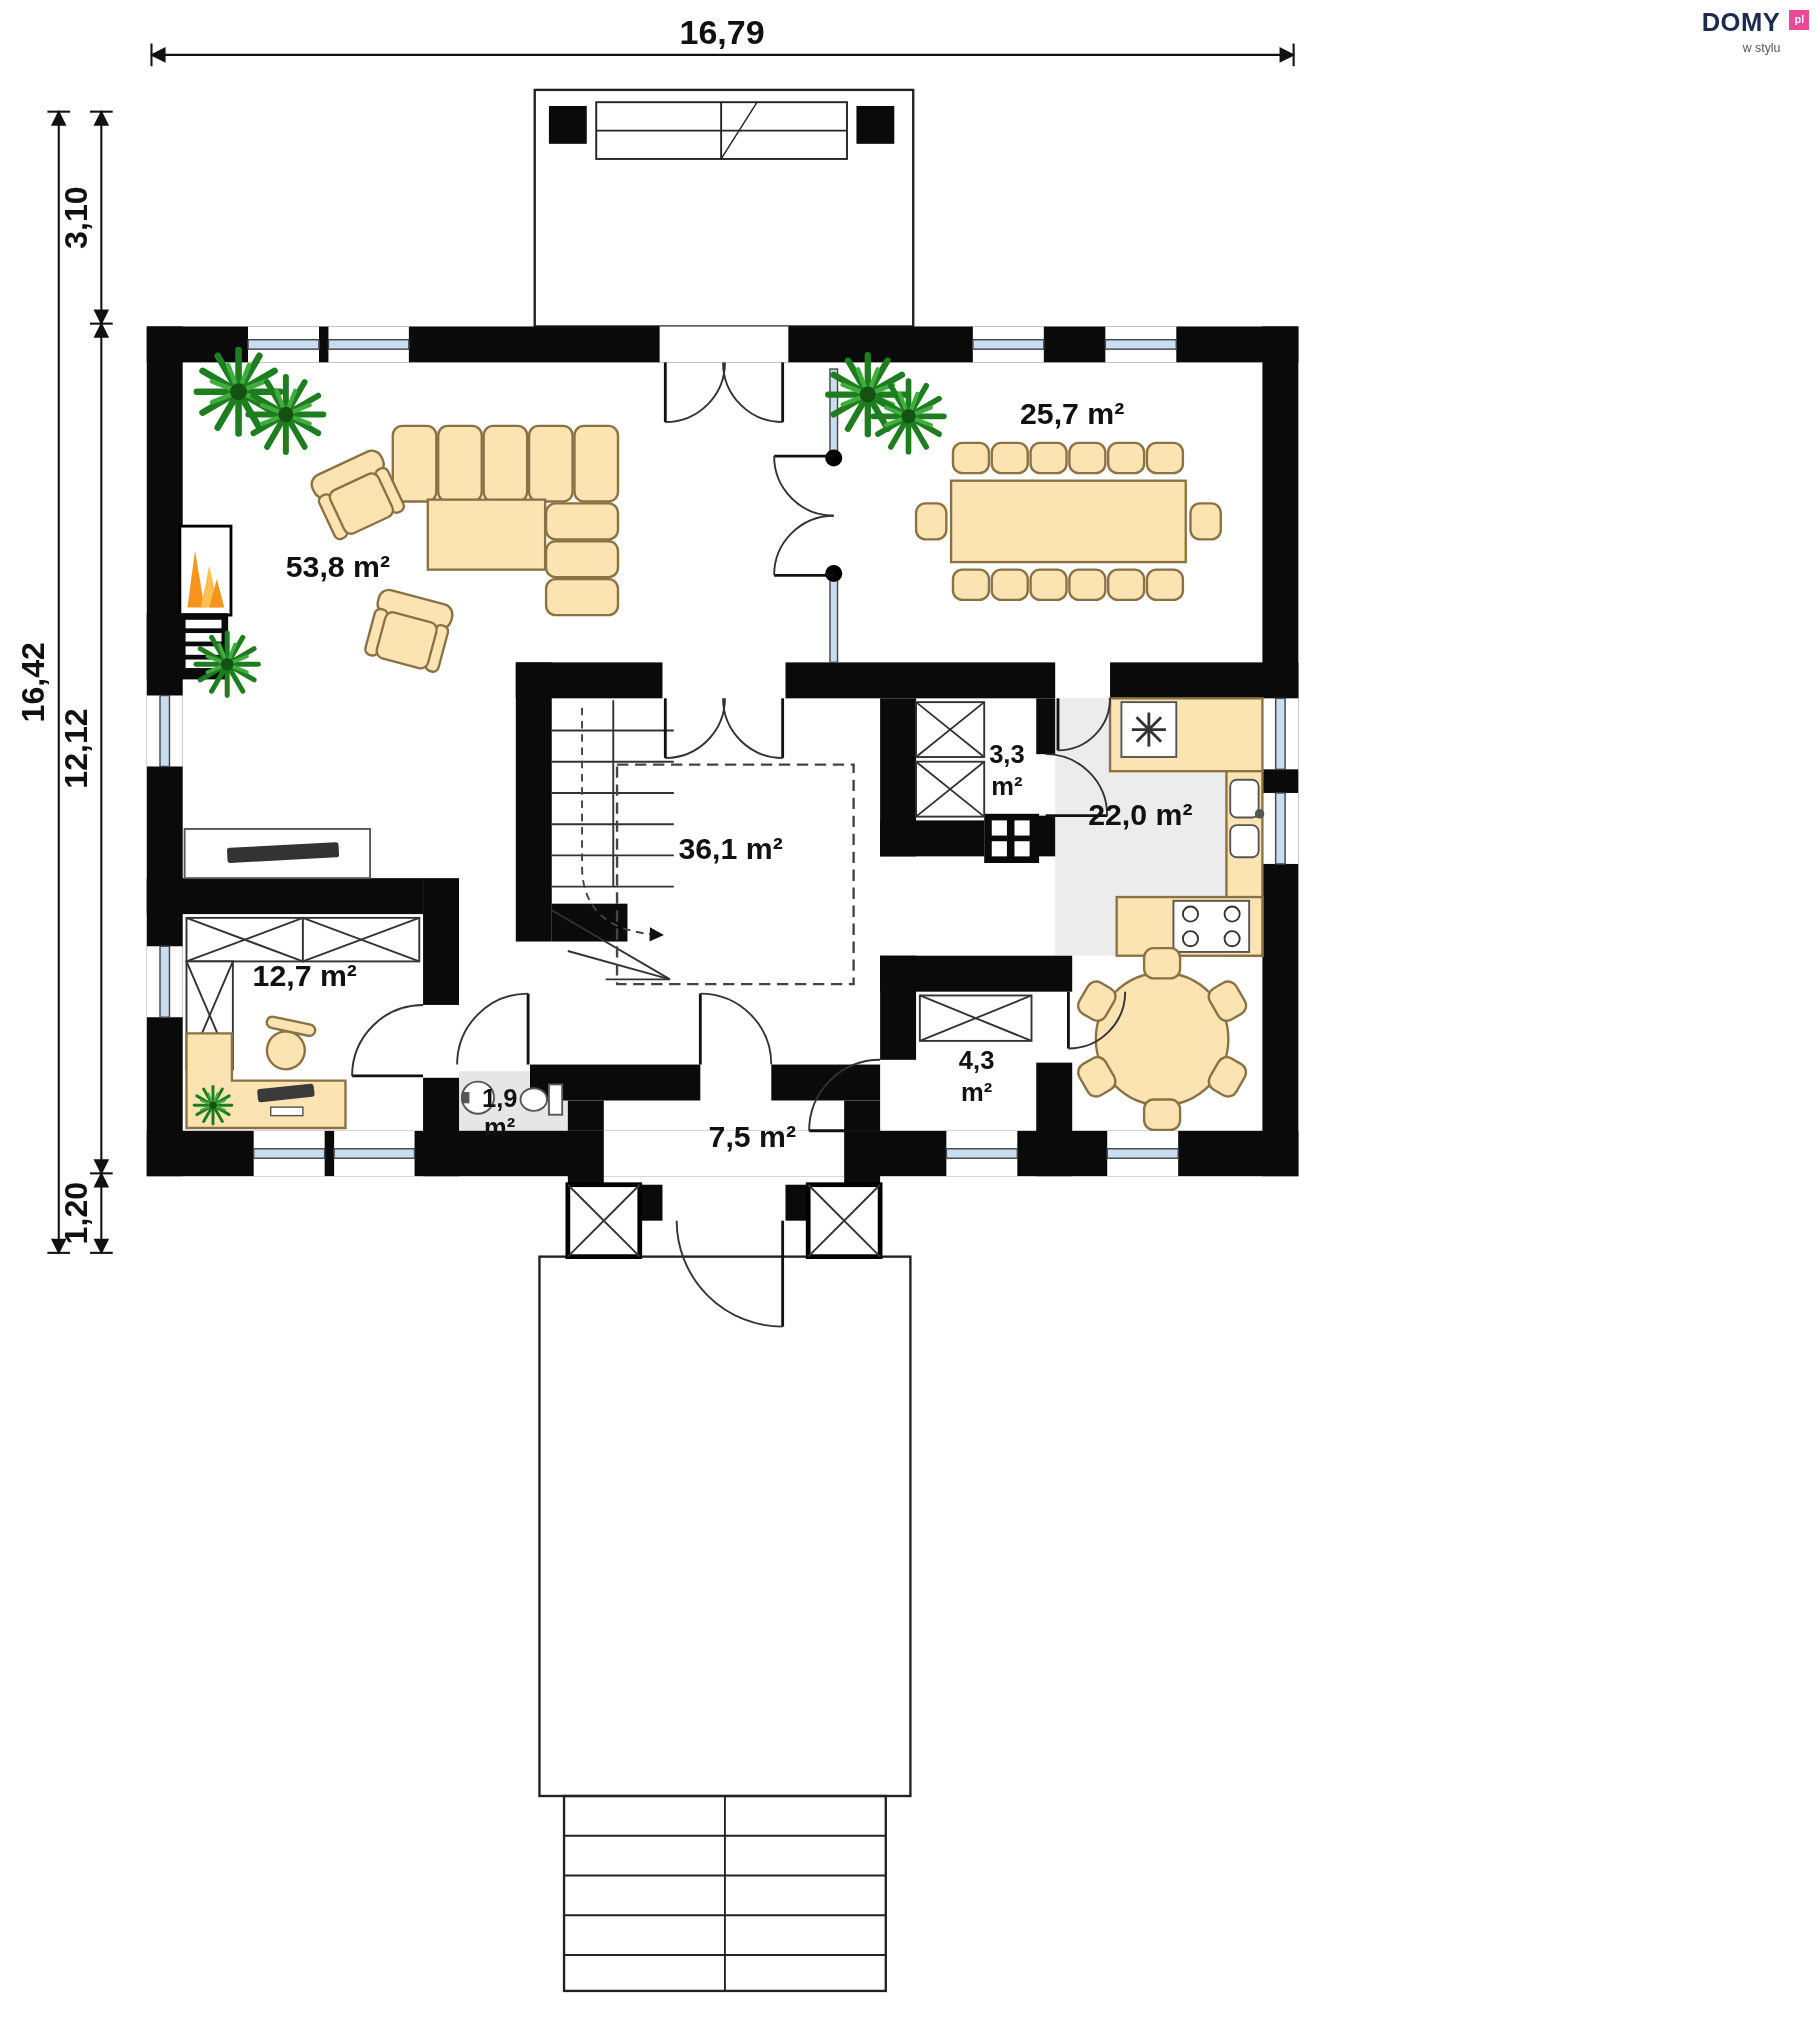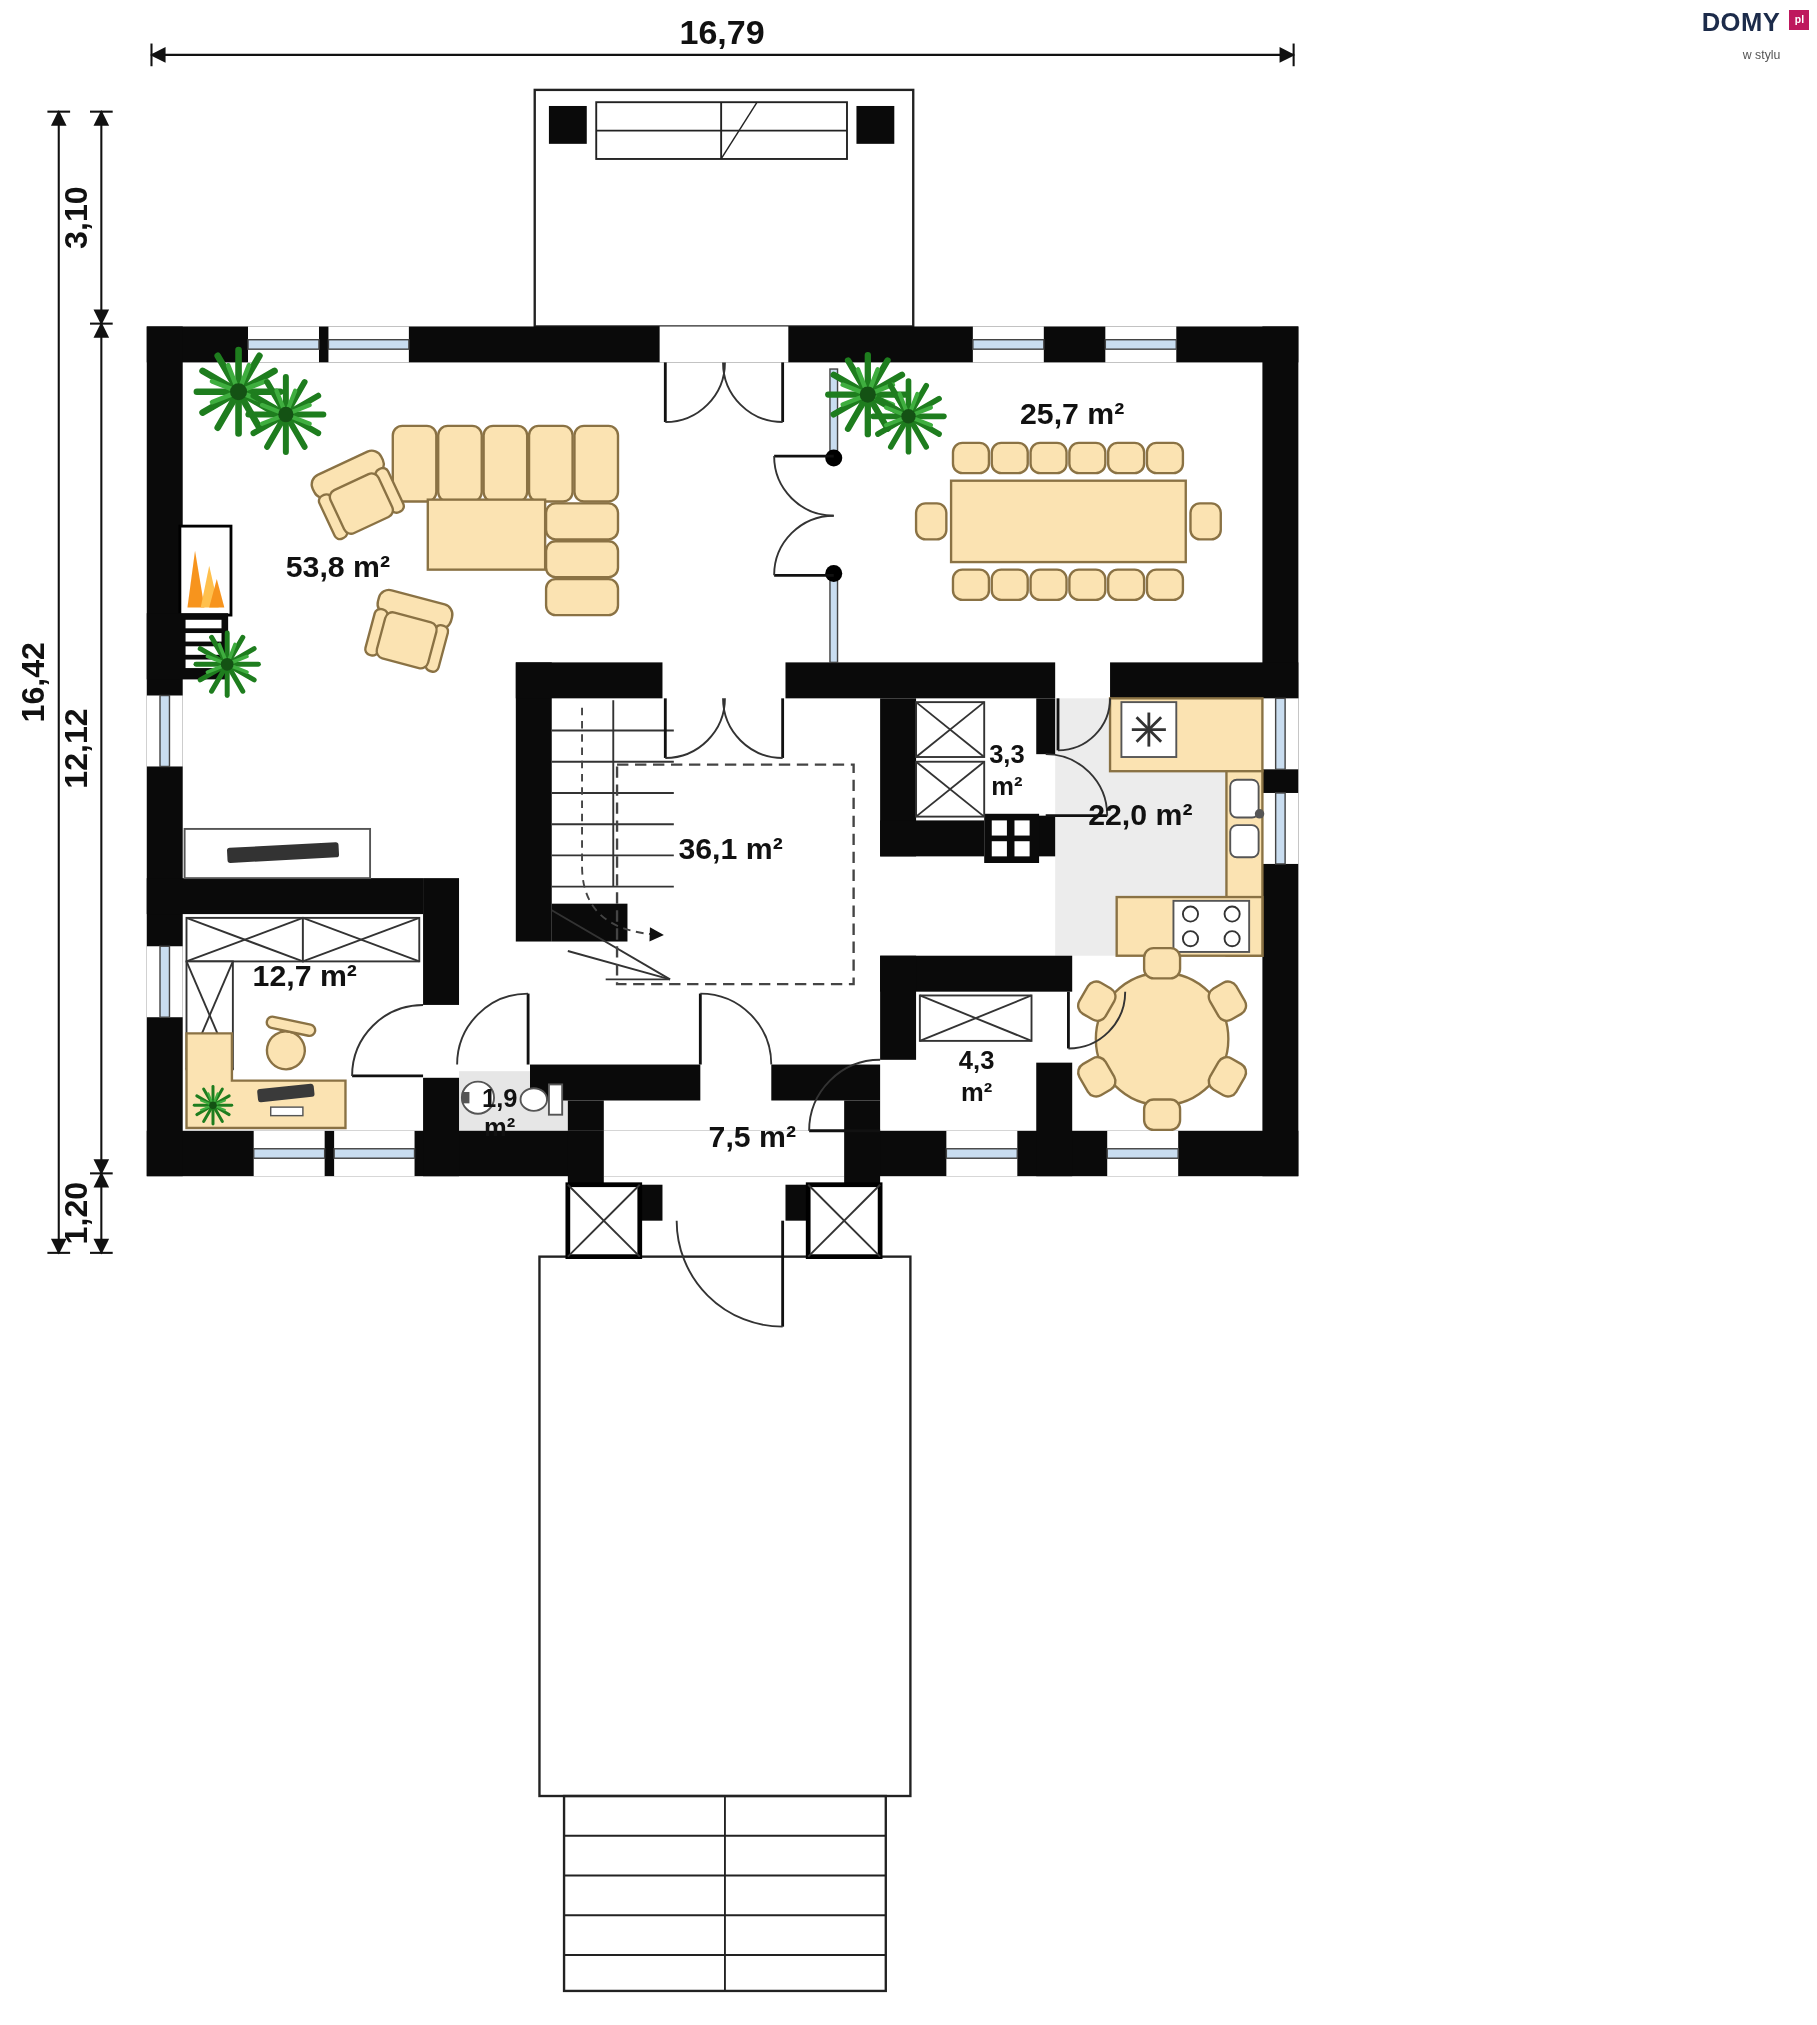"pl" .logo-badge { background: #be185d -> #ec4899 }
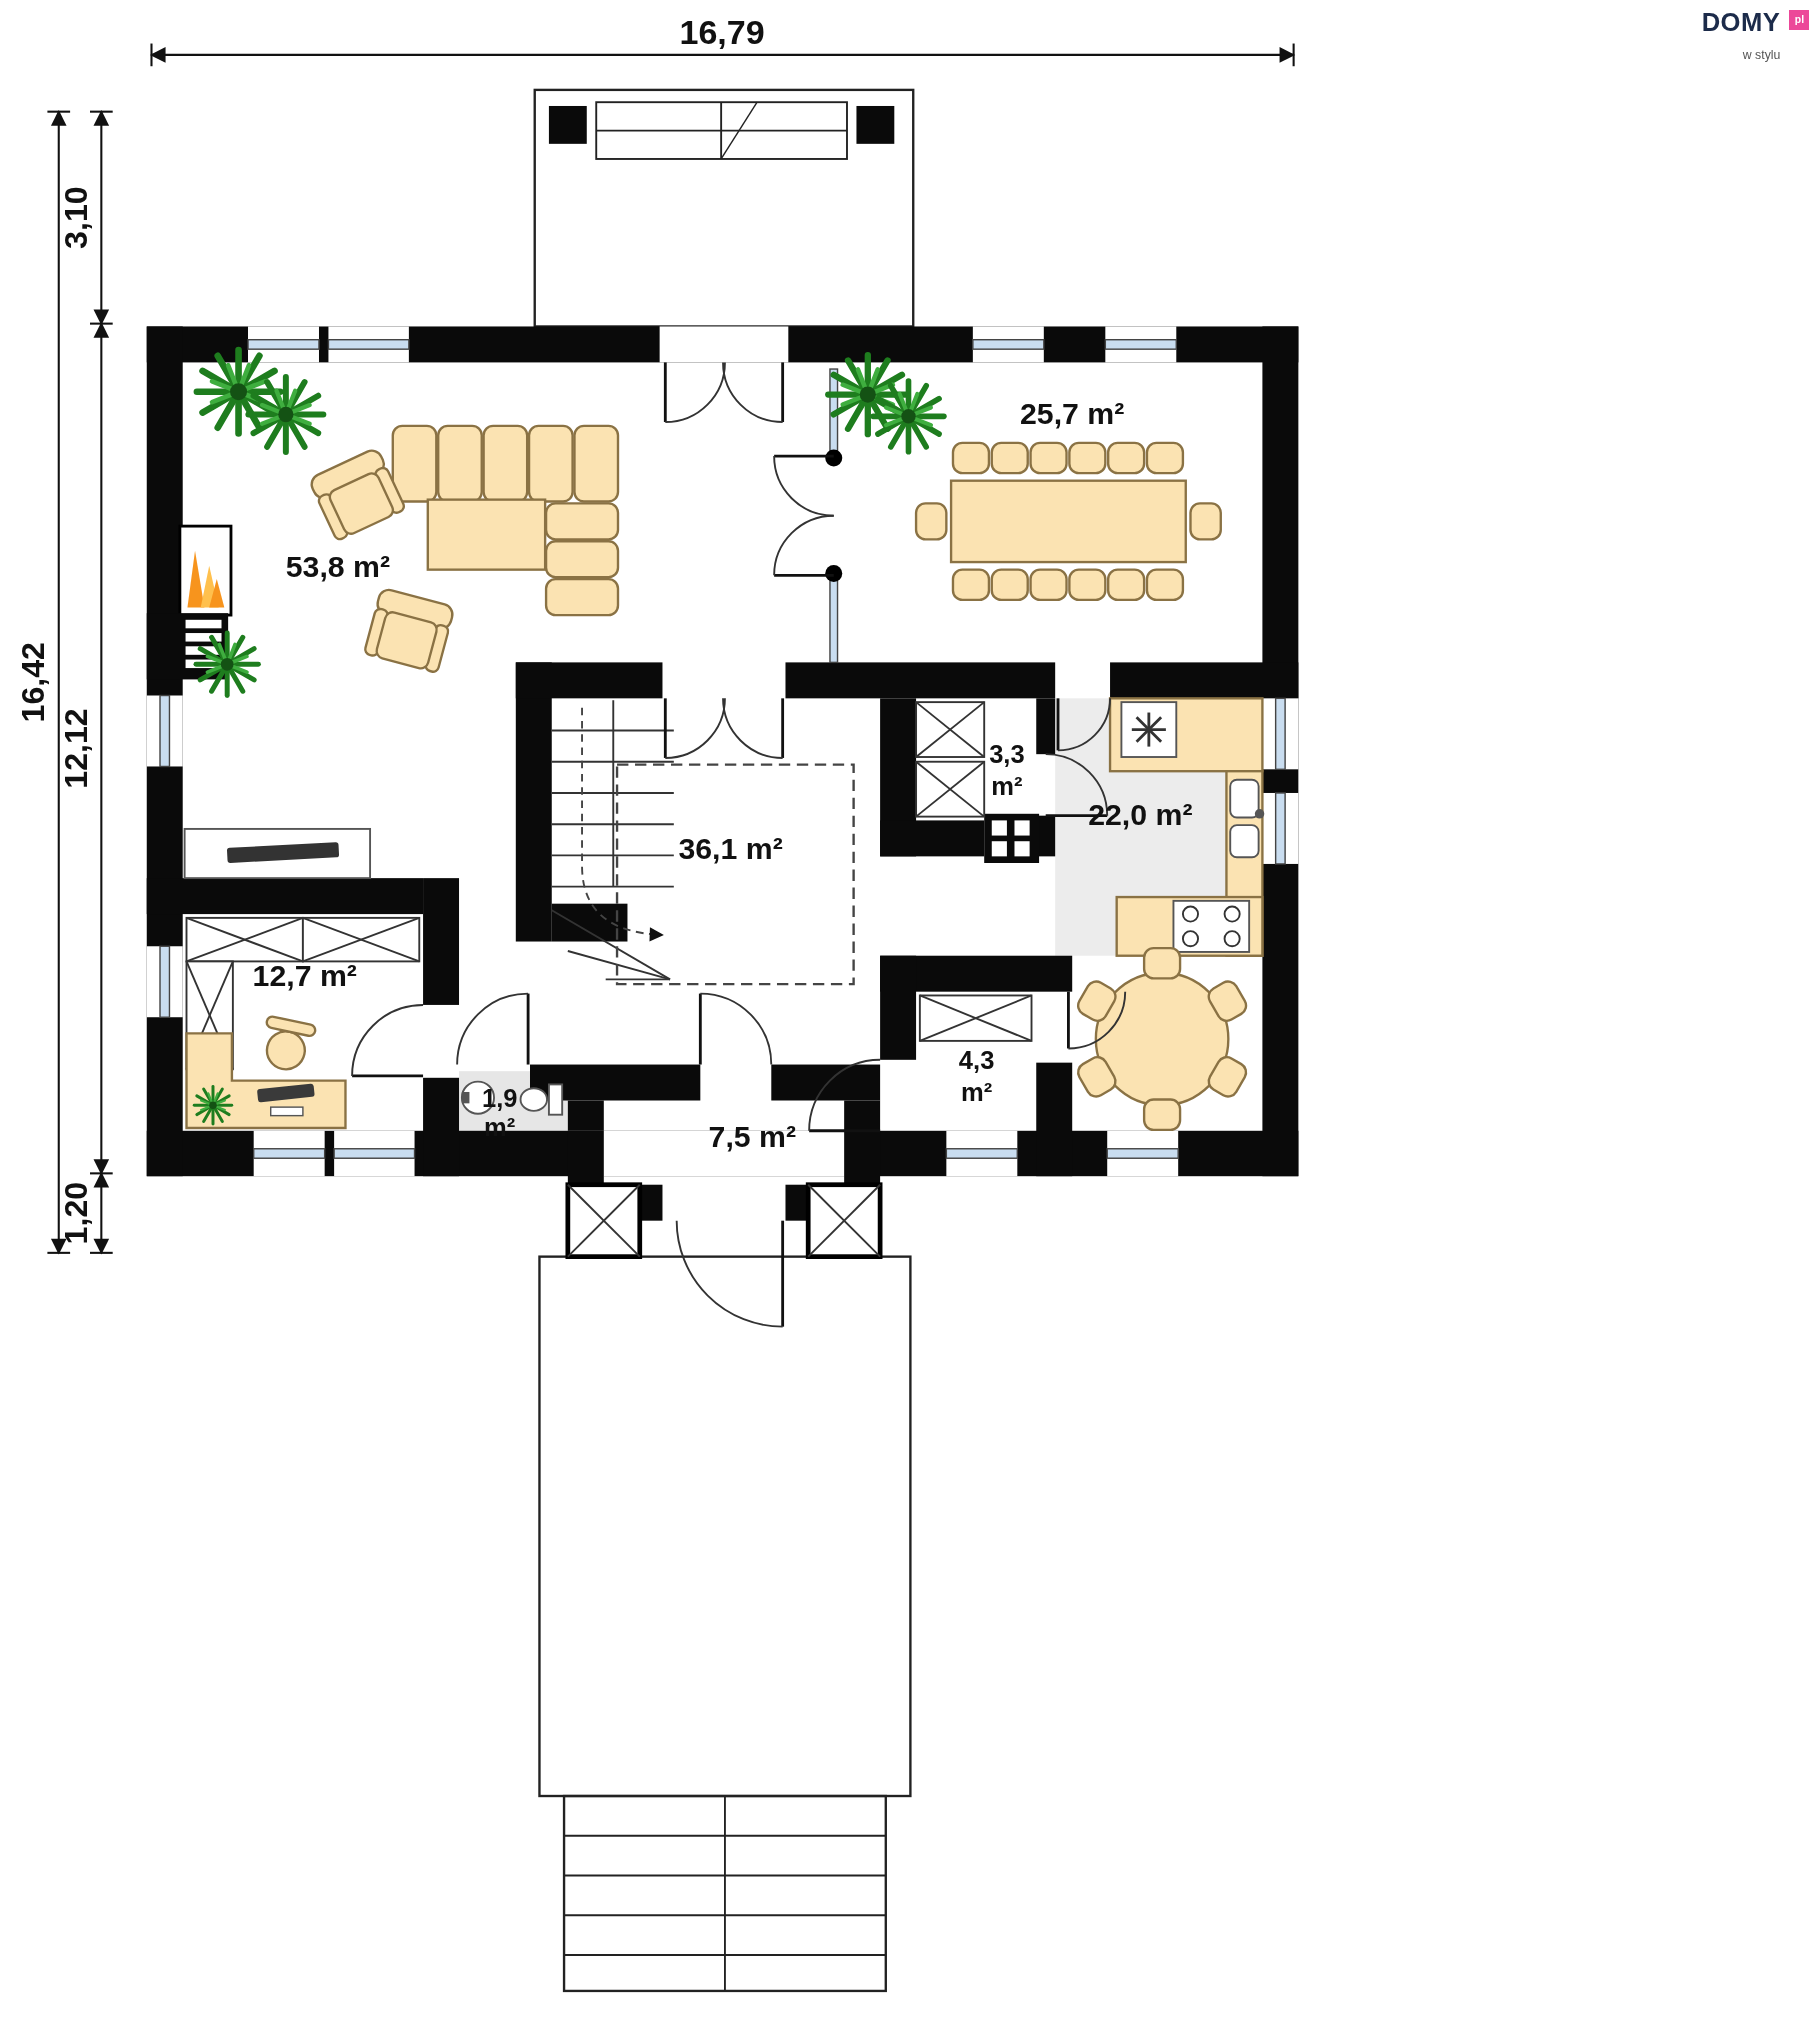"w stylu" .logo-tag { margin-top: 14px -> 7px }
